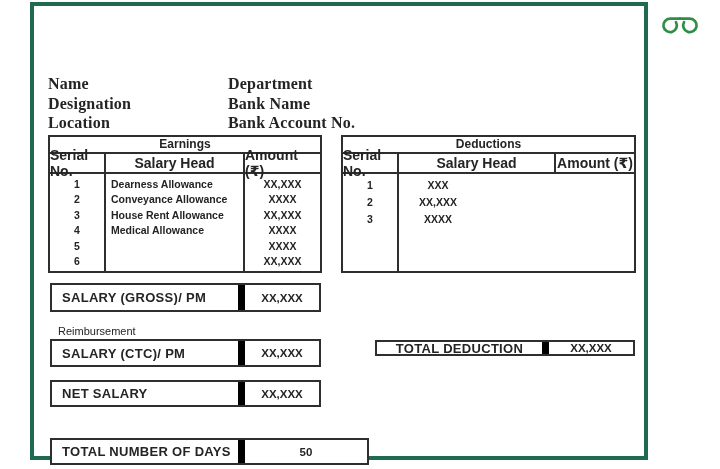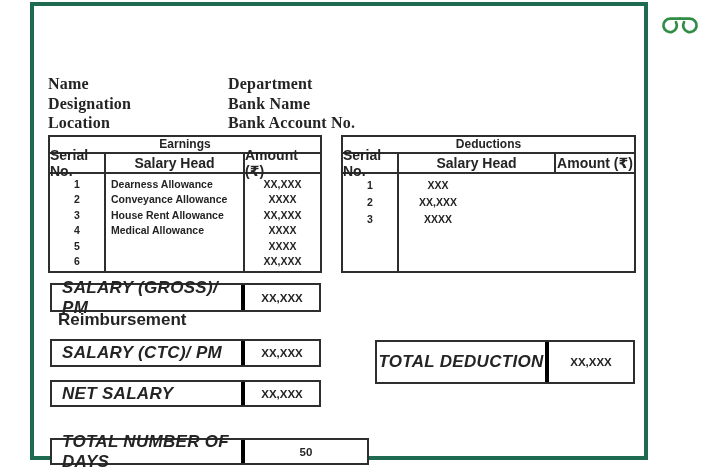"SALARY (GROSS)/ PM" .sumbox .lbl { border-right: 4px solid #000000 -> 7px solid #000000; font-size: 17px -> 13px; font-style: italic -> none }
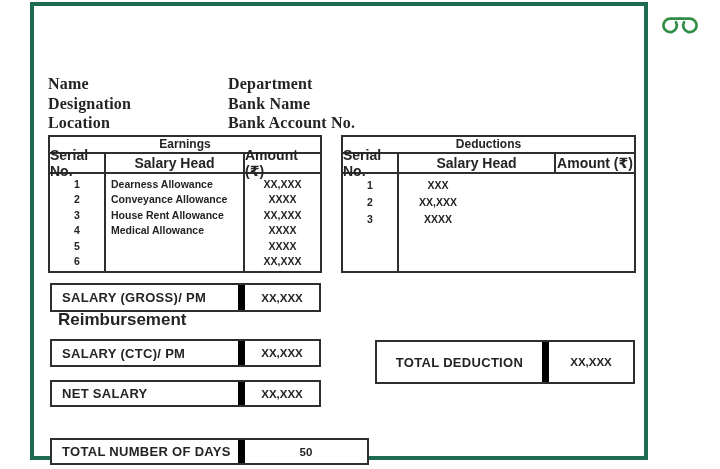"Reimbursement" .reimb { font-size: 17px -> 11px; font-weight: 700 -> 400; top: 304px -> 319px }
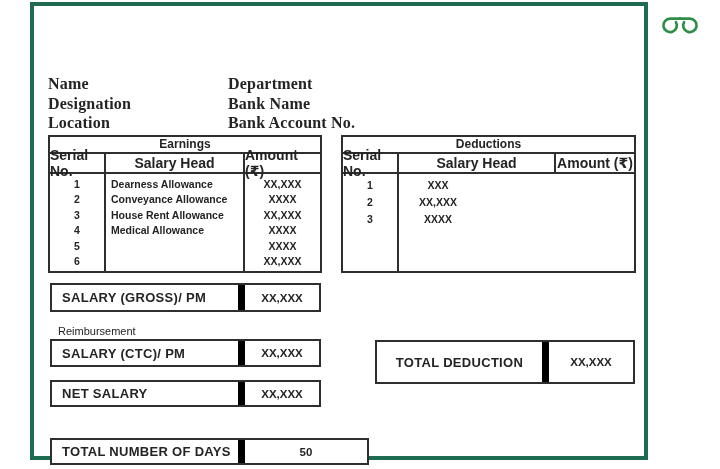"TOTAL DEDUCTION" .box-totded { height: 44px -> 16px }
